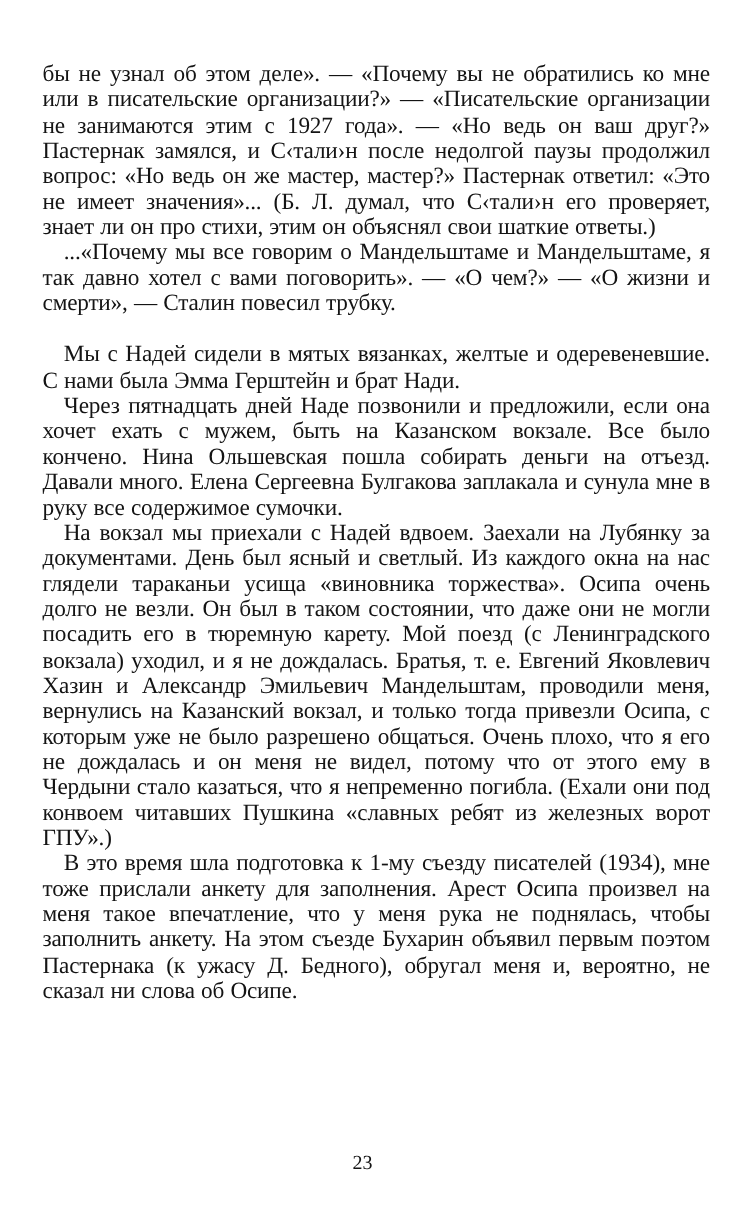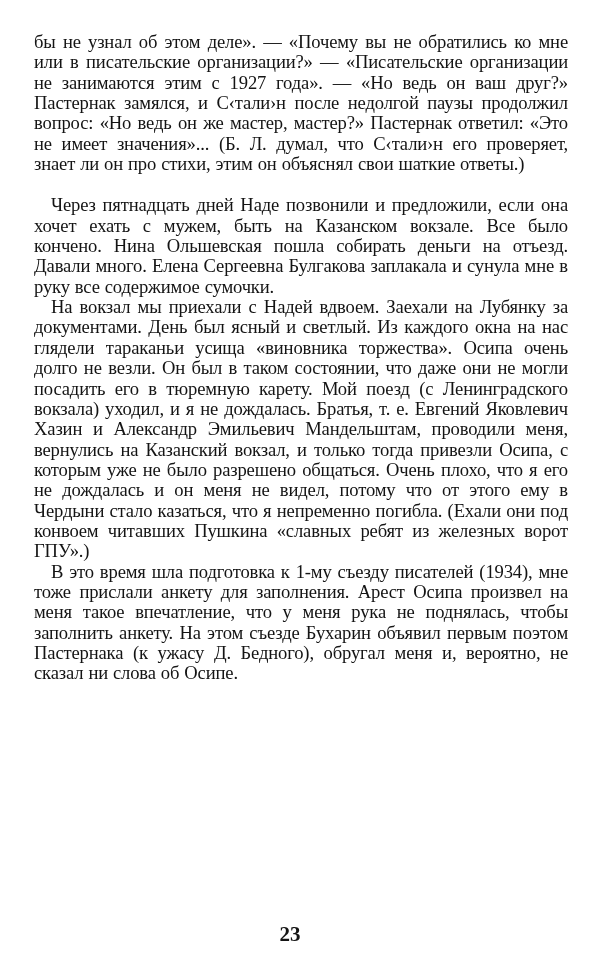"бы не узнал об этом" .para.noindent { margin-top: none -> 18px }
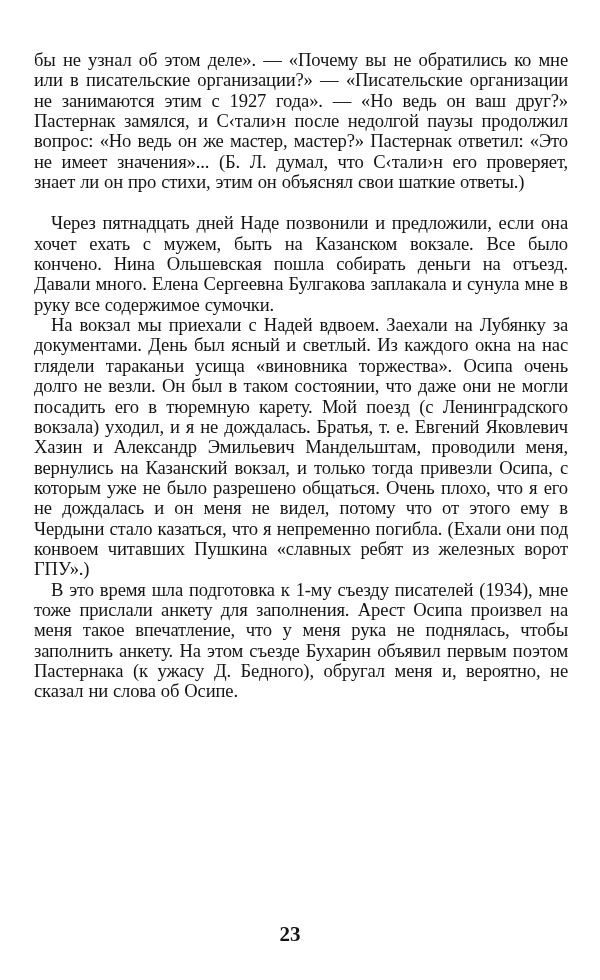"...«Почему мы все говорим о" p.para { html: none -> <p>...«Почему мы все говорим о Мандельштаме и Мандель­штаме, я так давно хотел с вами поговорить». — «О чем?» — «О жизни и смерти», — Сталин повесил трубку.</p> }
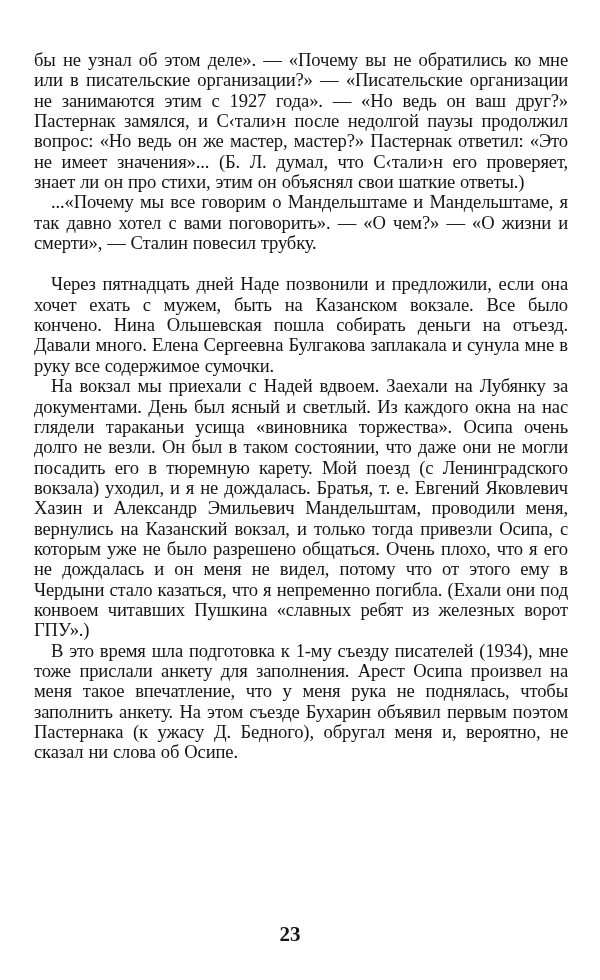"Мы с Надей сидели в" p.para { html: none -> <p>Мы с Надей сидели в мятых вязанках, желтые и одере­веневшие. С нами была Эмма Герштейн и брат Нади.</p> }
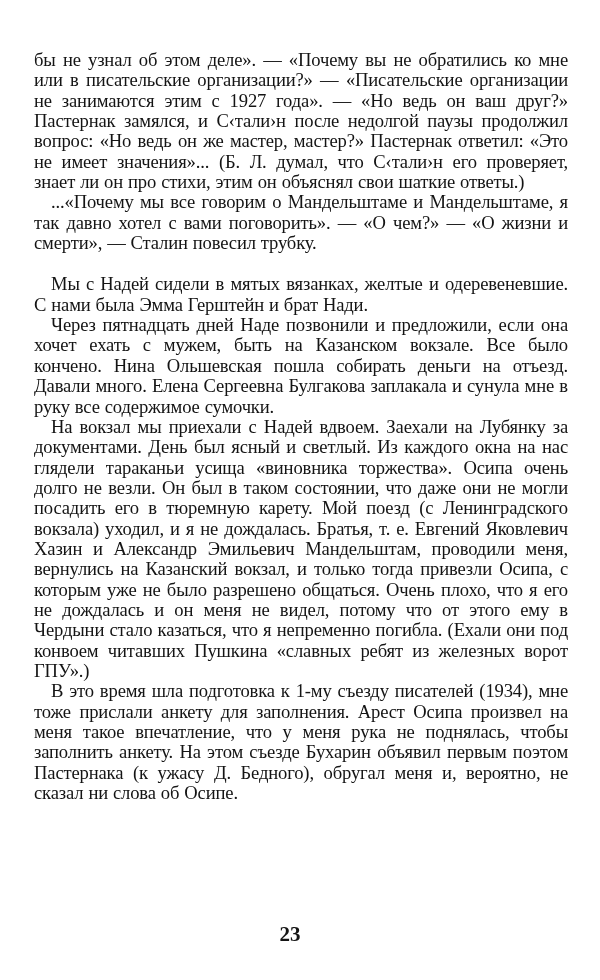"23" .page-number { font-size: 21px -> 16px; font-weight: 700 -> 400 }
